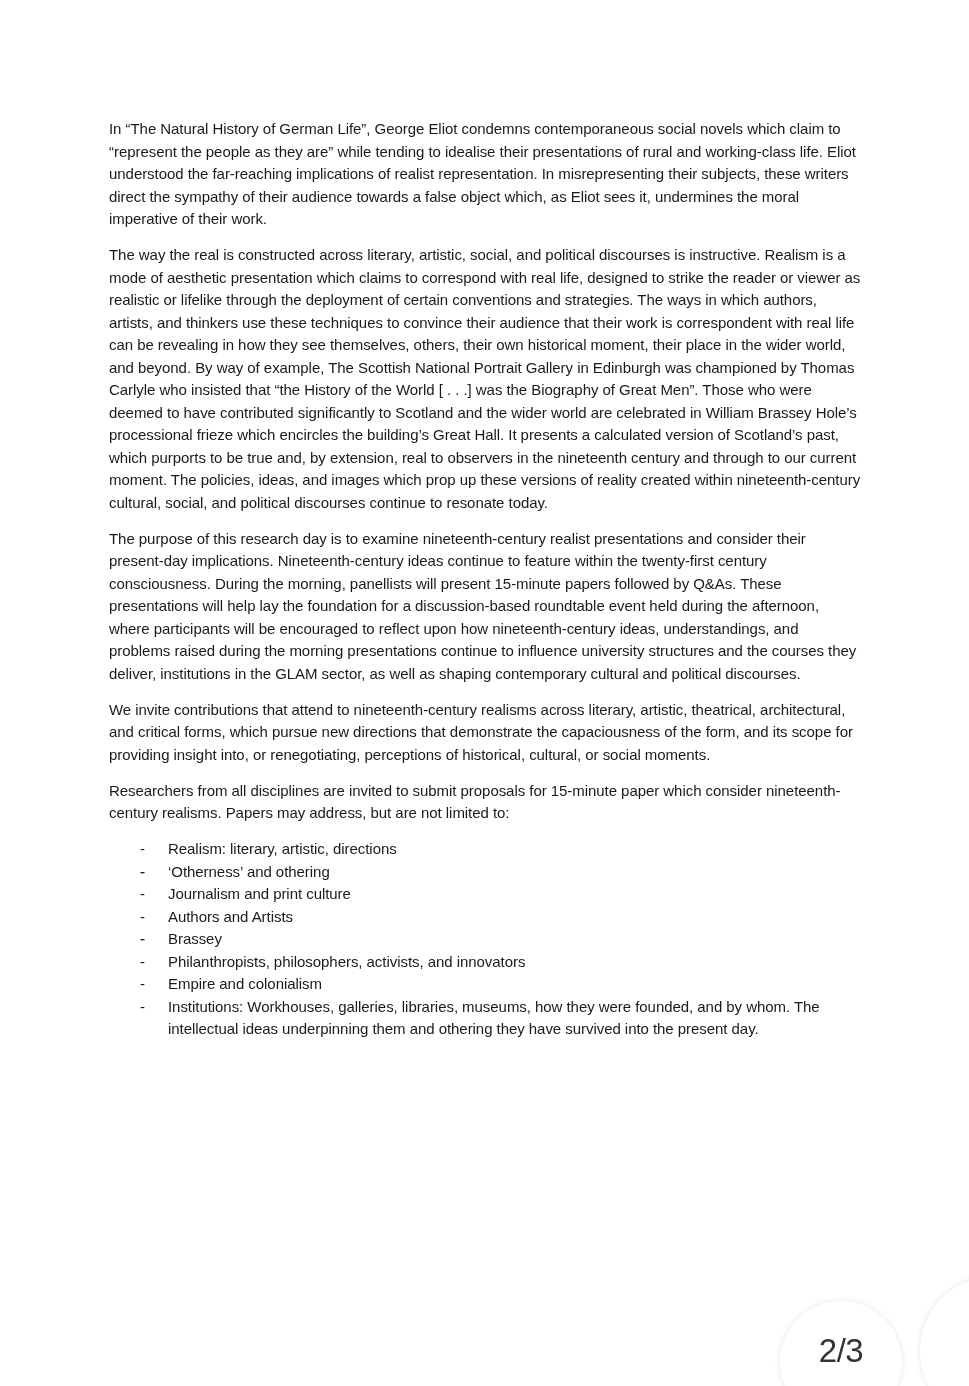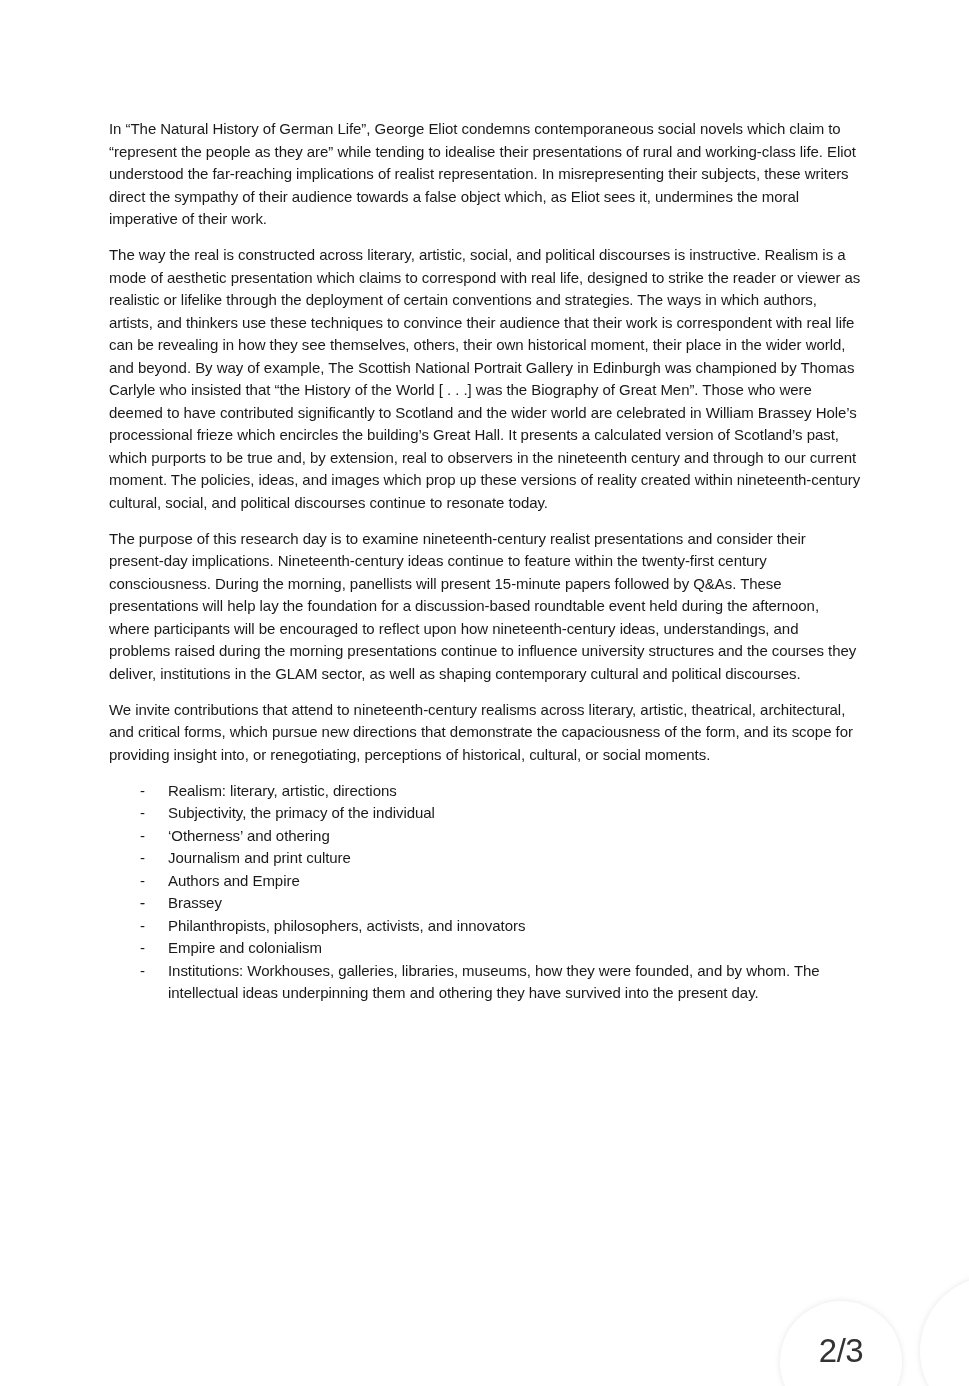"Researchers from all disciplines are" p.para { html: none -> <p>Researchers from all disciplines are invited to submit proposals for 15-minute paper which consider nineteenth-century realisms. Papers may address, but are not limited to:</p> }
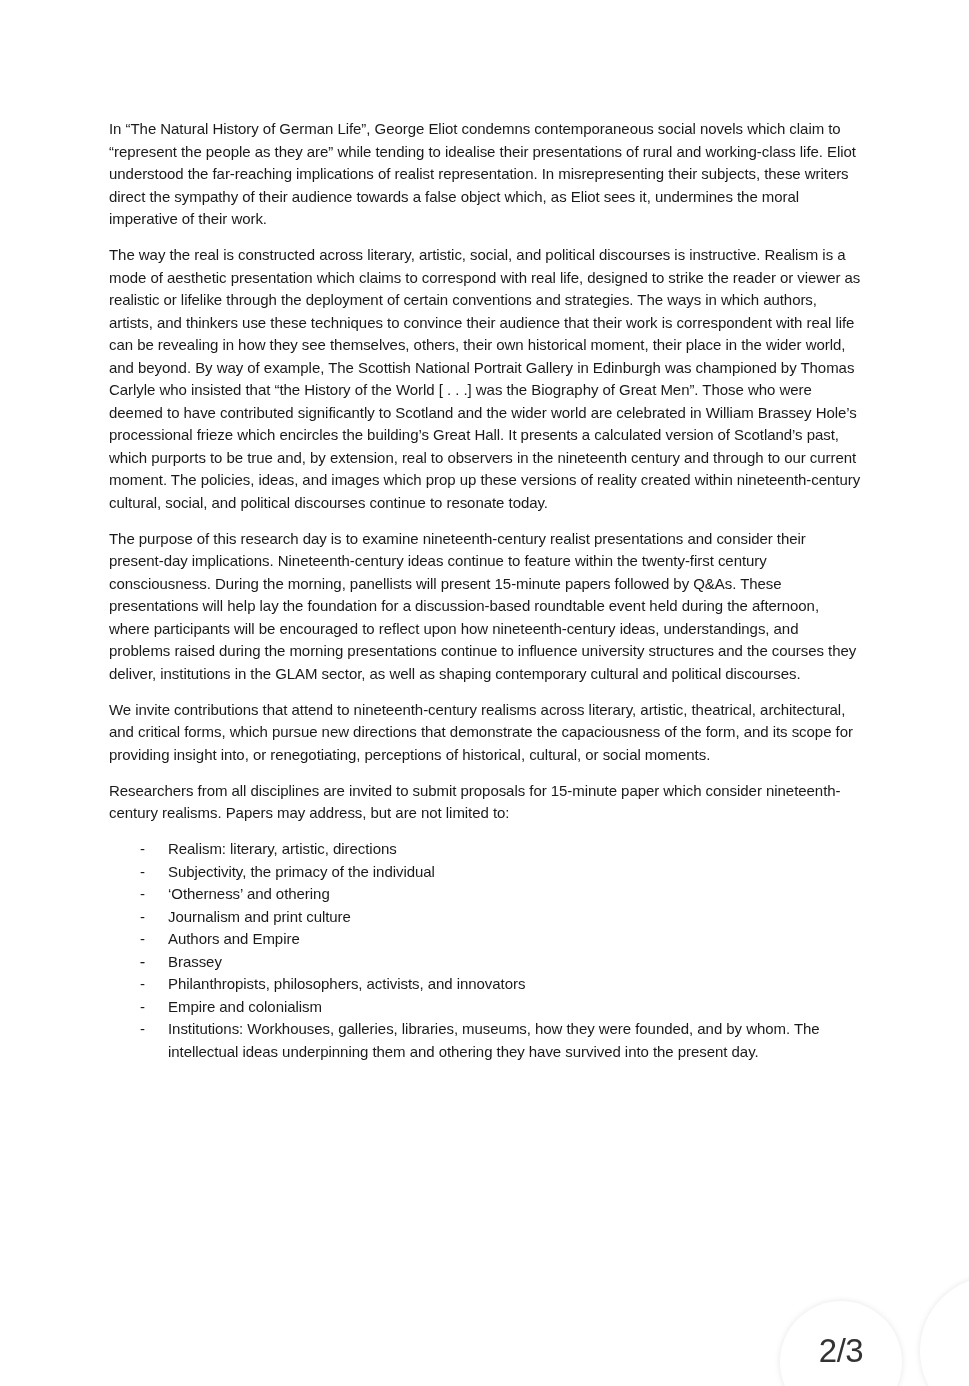"Subjectivity, the primacy of the" span { html: <span>Subjectivity, the primacy of the individual</span> -> none }
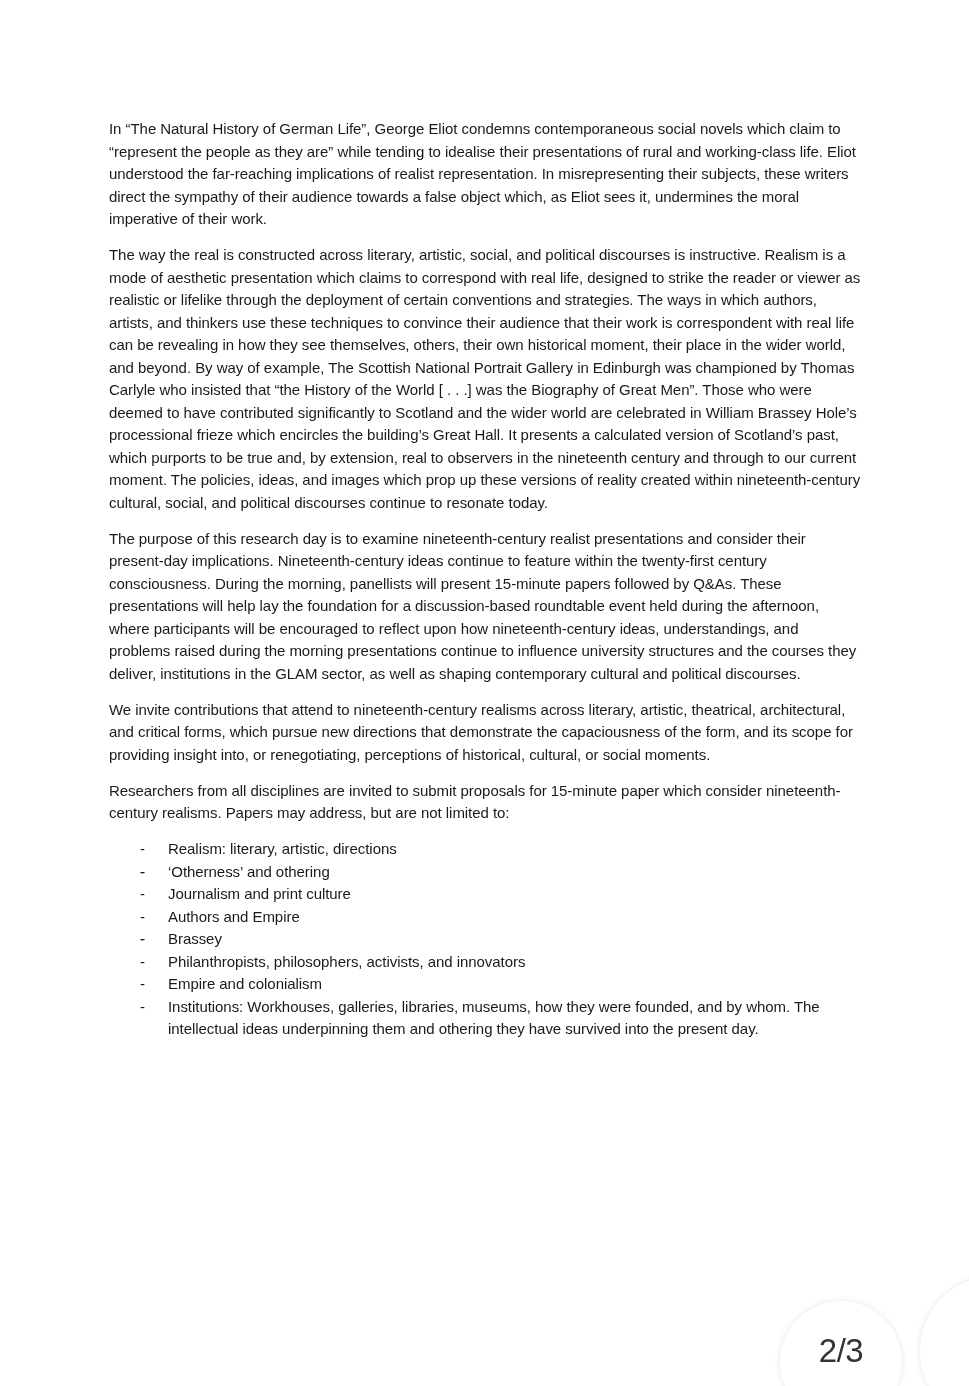"Authors and Empire" span { text: Empire -> Artists }
